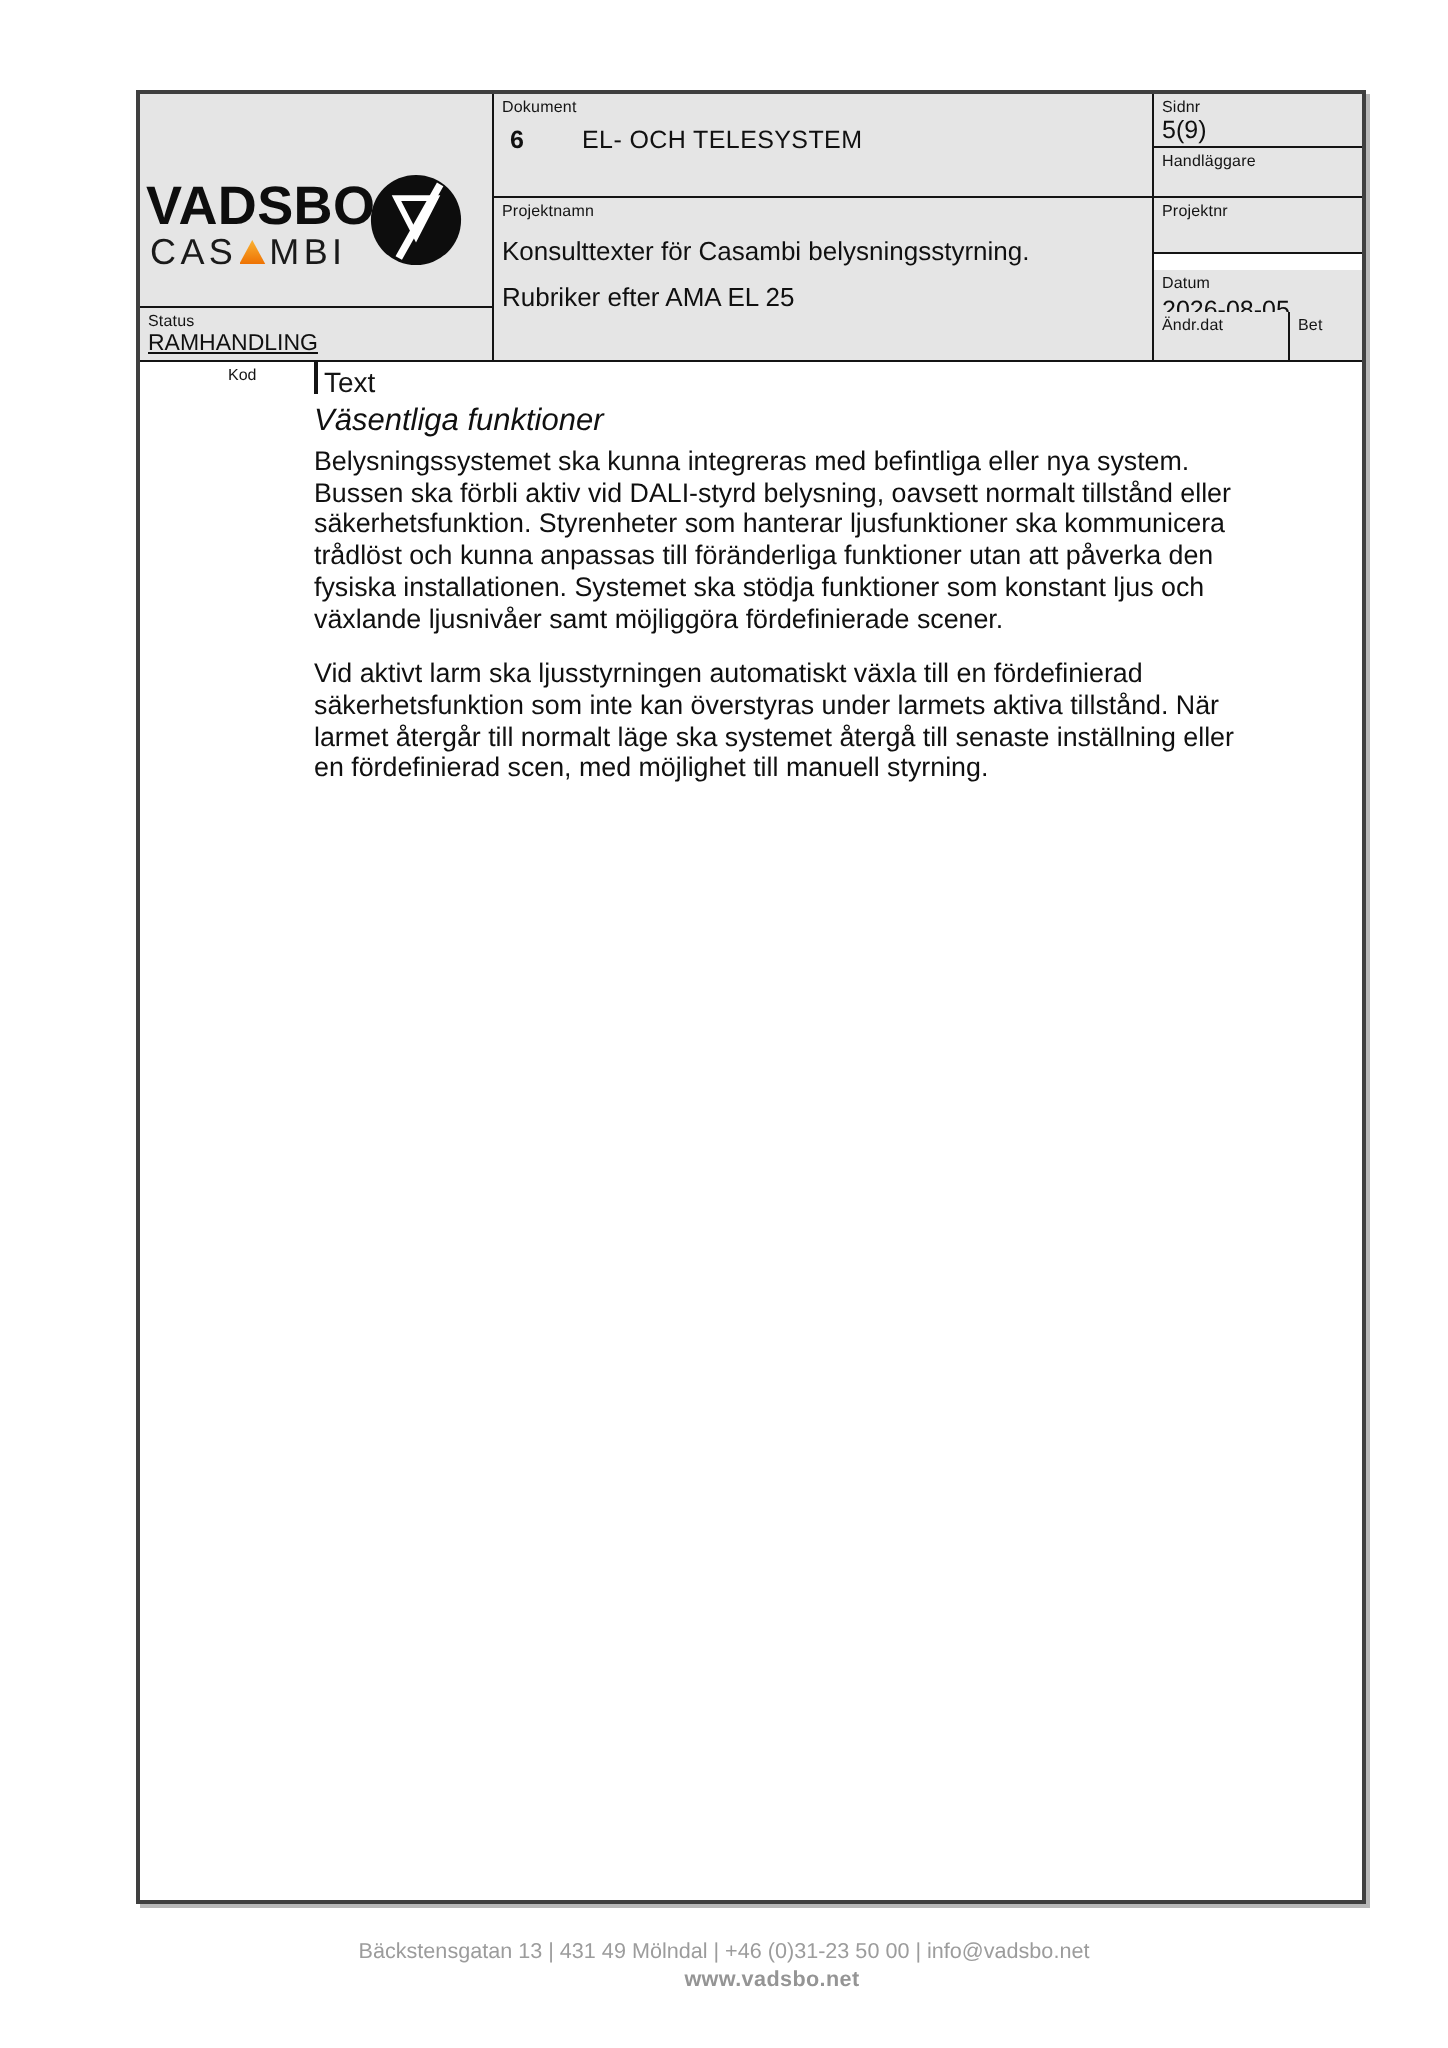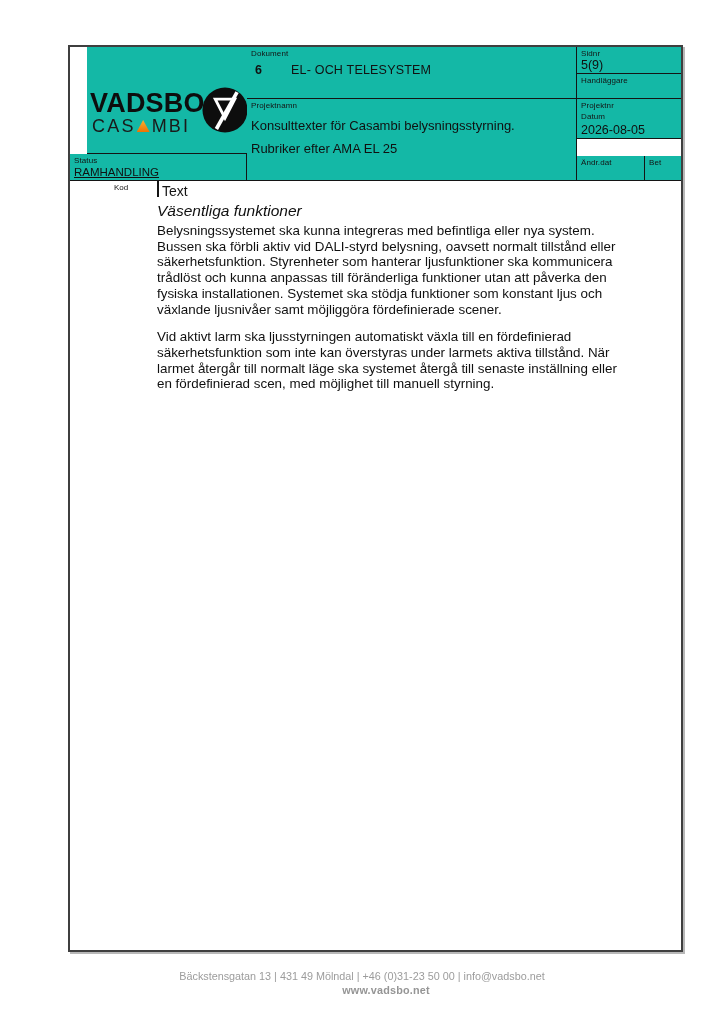"Dokument" .cell { background: #14b8a6 -> #e5e5e5 }
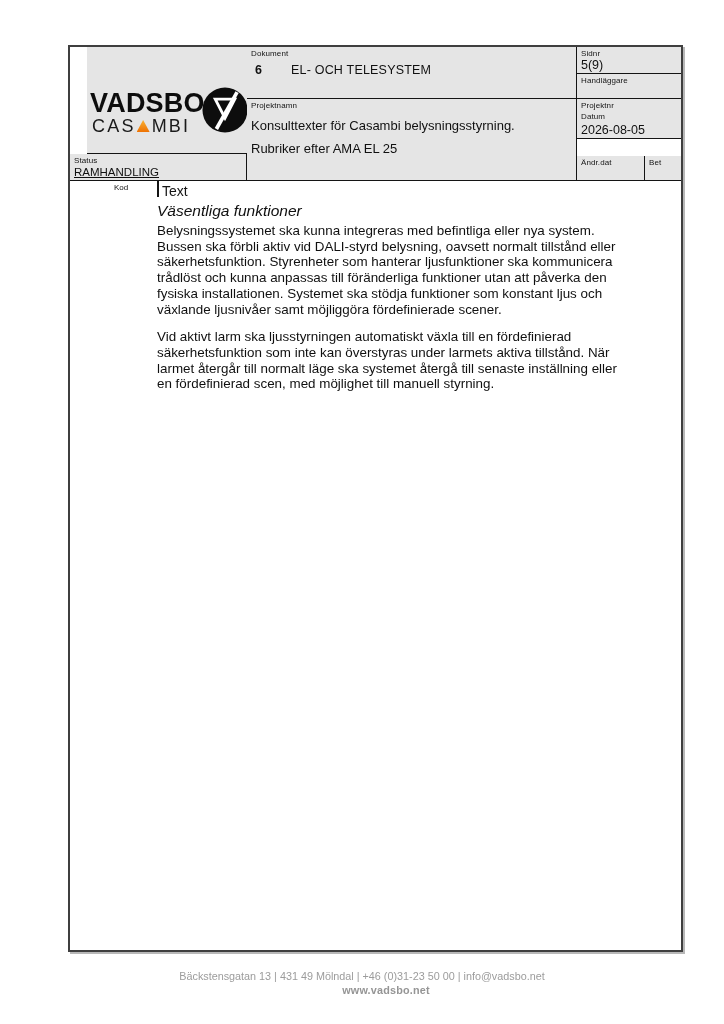"VADSBO" .logo-cell { left: 17px -> 0 }
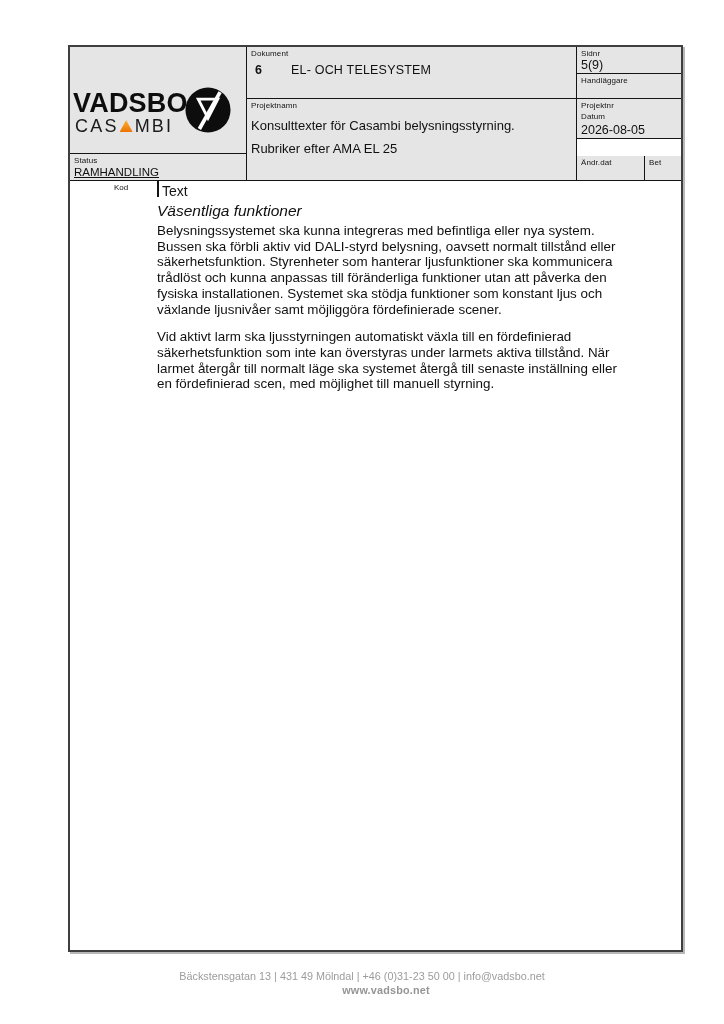"Datum" .datum-cell { top: 63px -> 88px }
